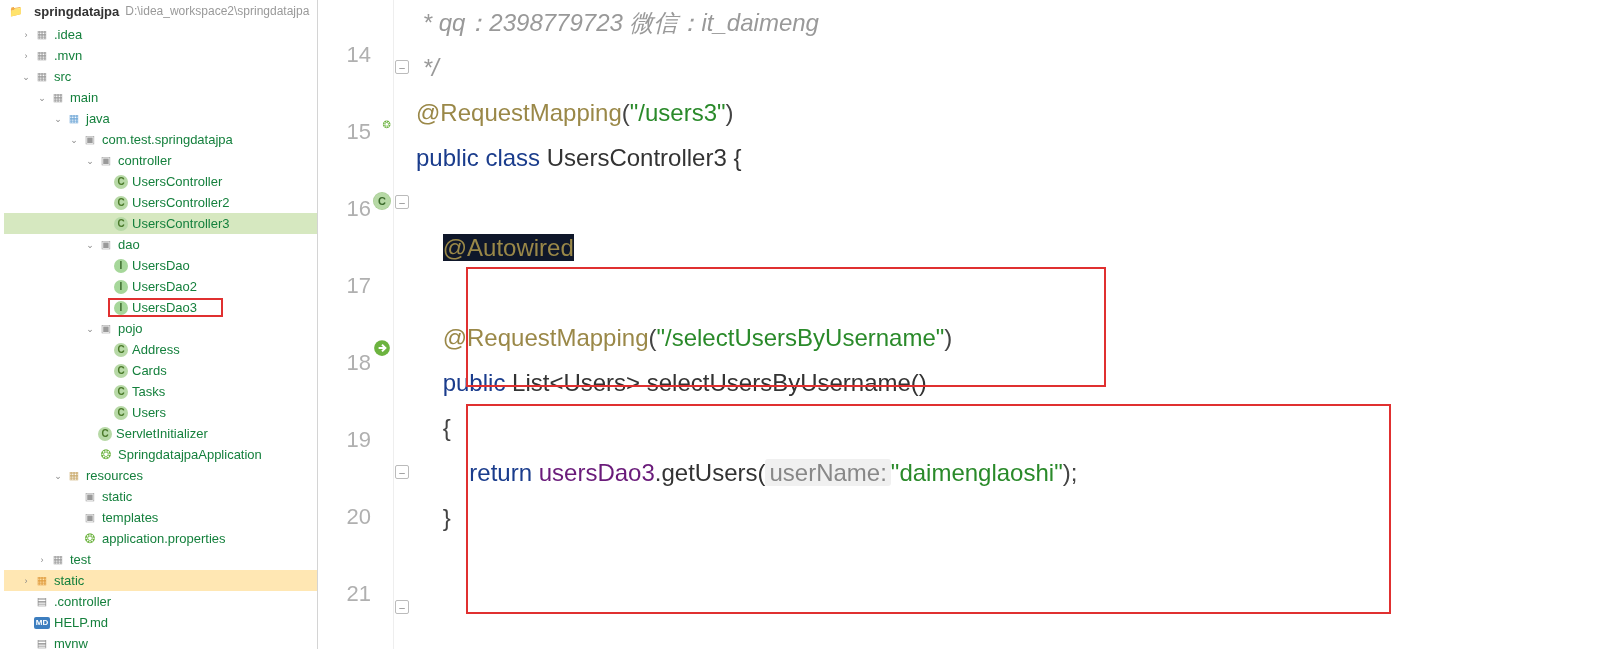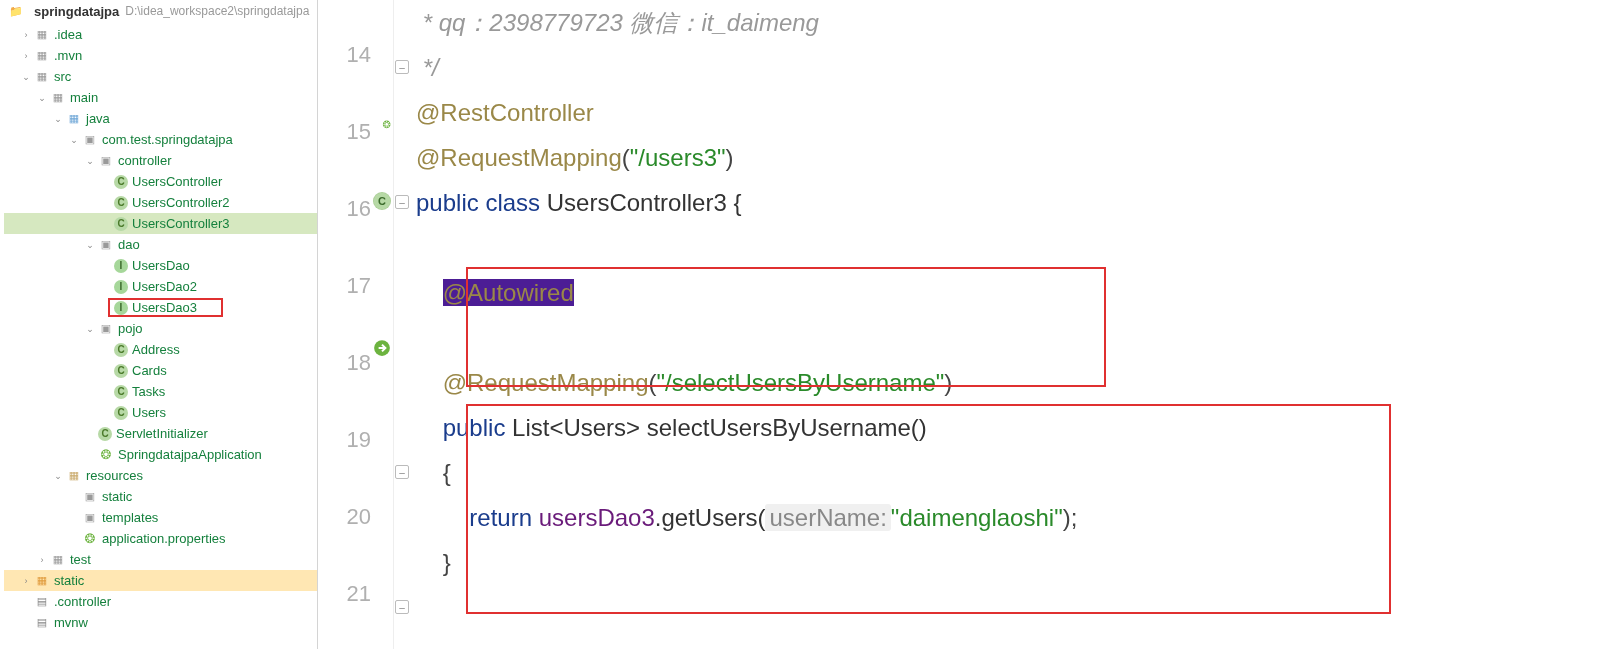"@RestController" div.cline { html: <div><span>@RestController</span></div> -> none }
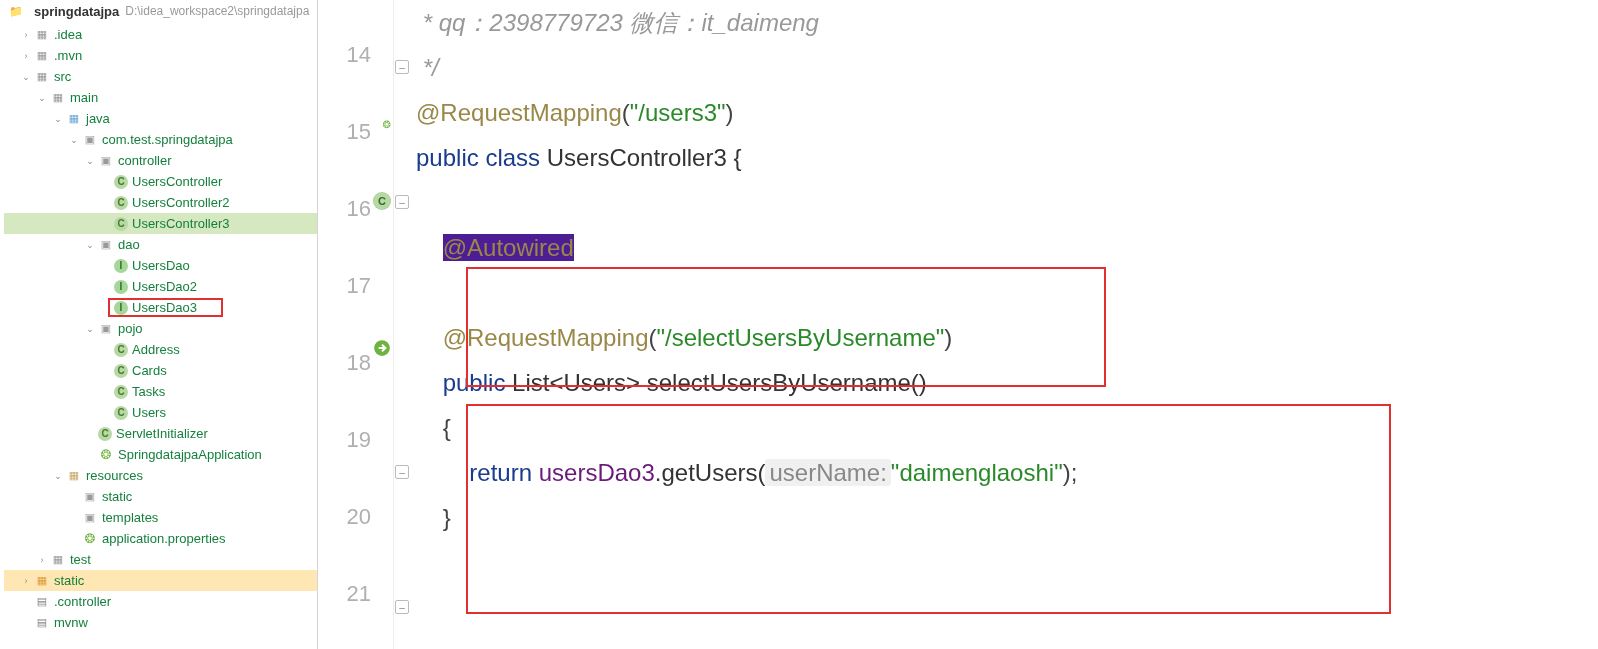"@Autowired" .c-ann-hl { background: #4c1d95 -> #0f172a }
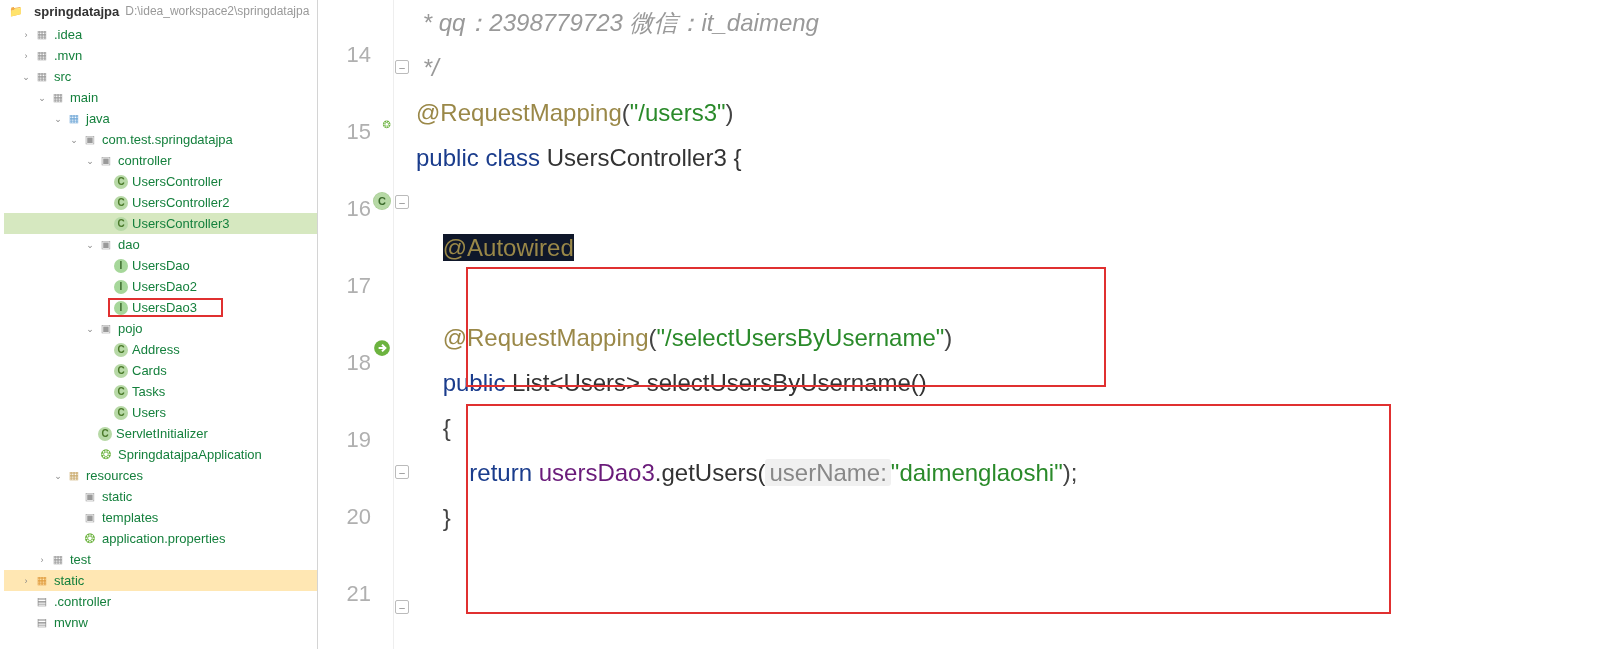"MD" div.tree-row { html: none -> <div> <span>MD</span> <span>HELP.md</span> </div> }
